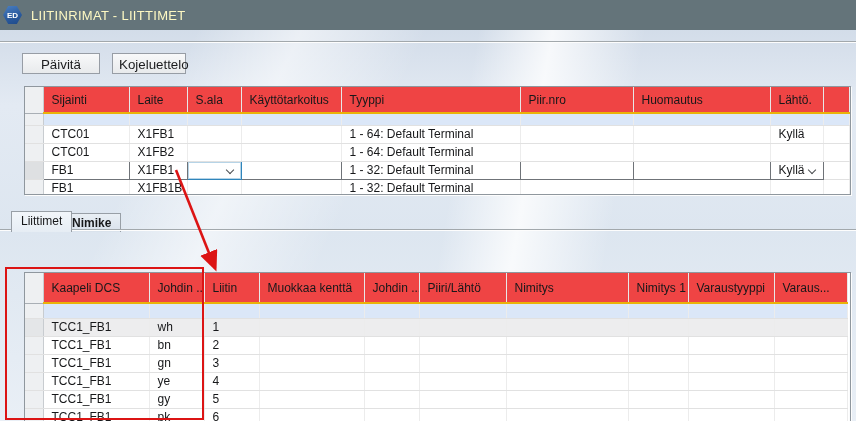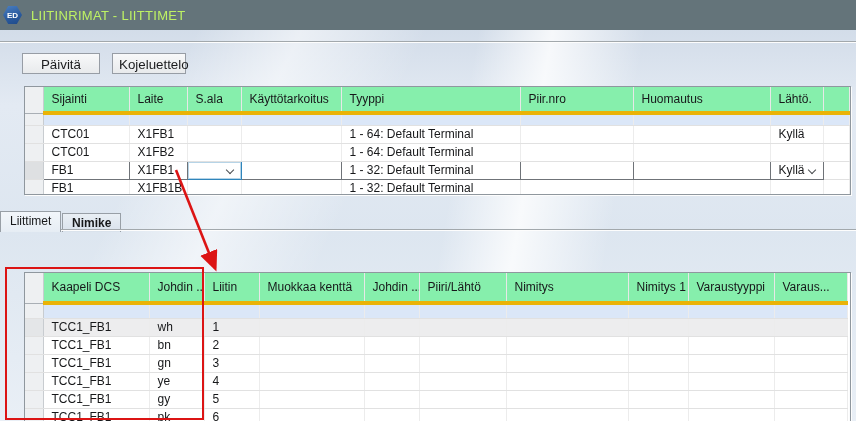"LIITINRIMAT - LIITTIMET" .title-text { color: #bef264 -> #fef9c3 }
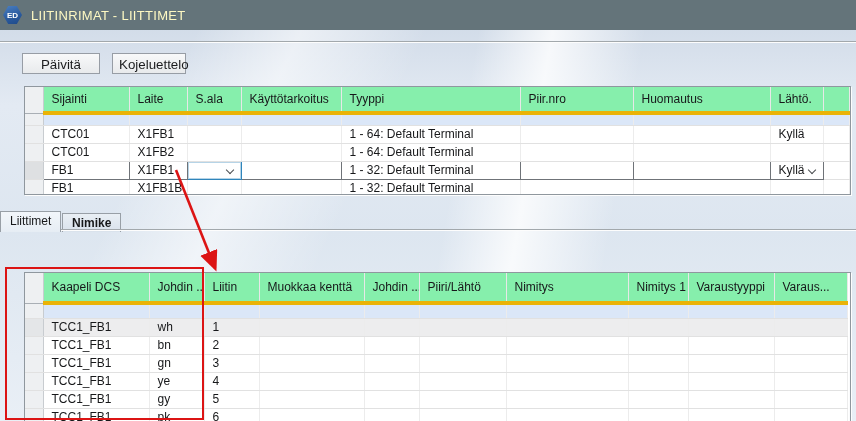"Sijainti" .grid th { background: #86efac -> #ef4444; border-bottom: 4px solid #eab308 -> 2px solid #eab308 }
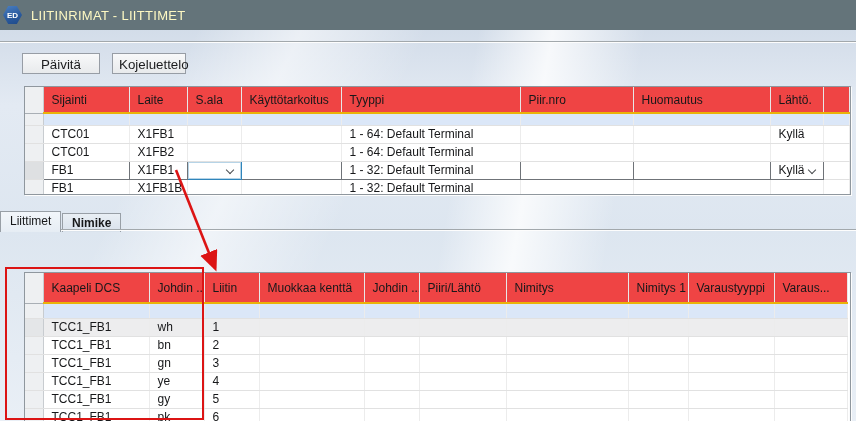"Liittimet" div.tab { left: 0 -> 11px }
